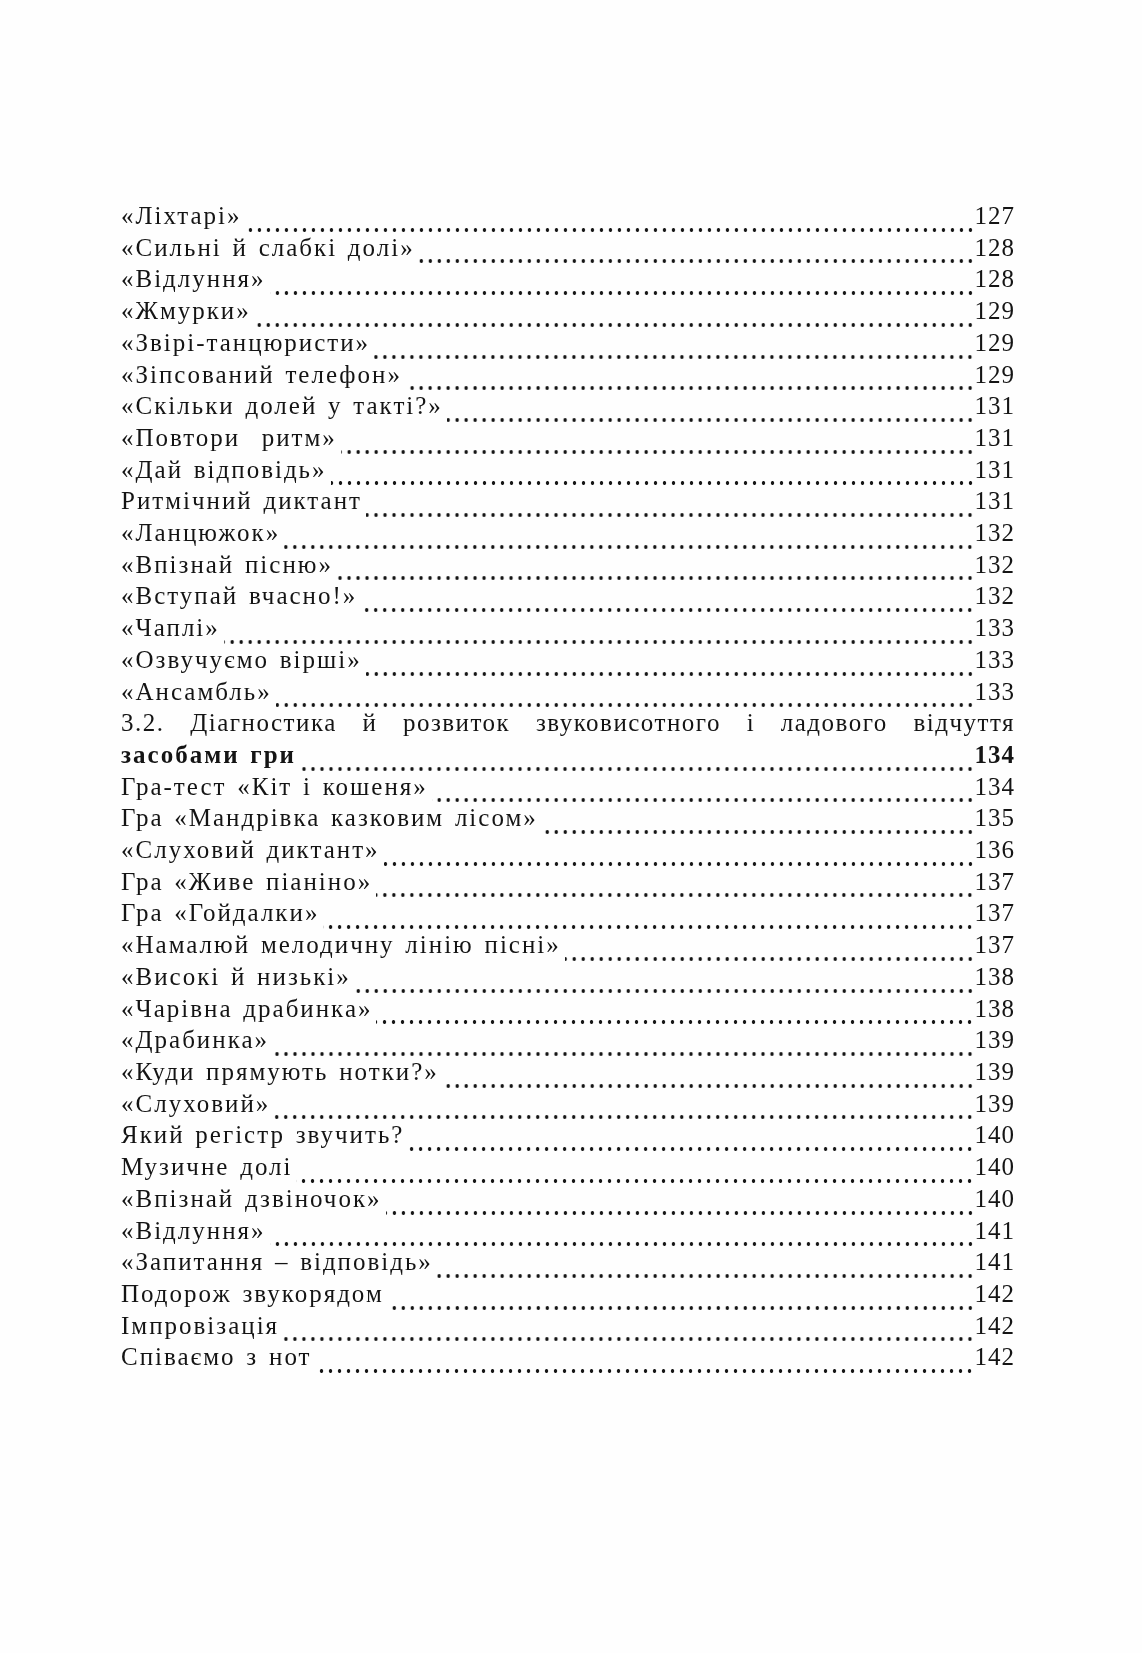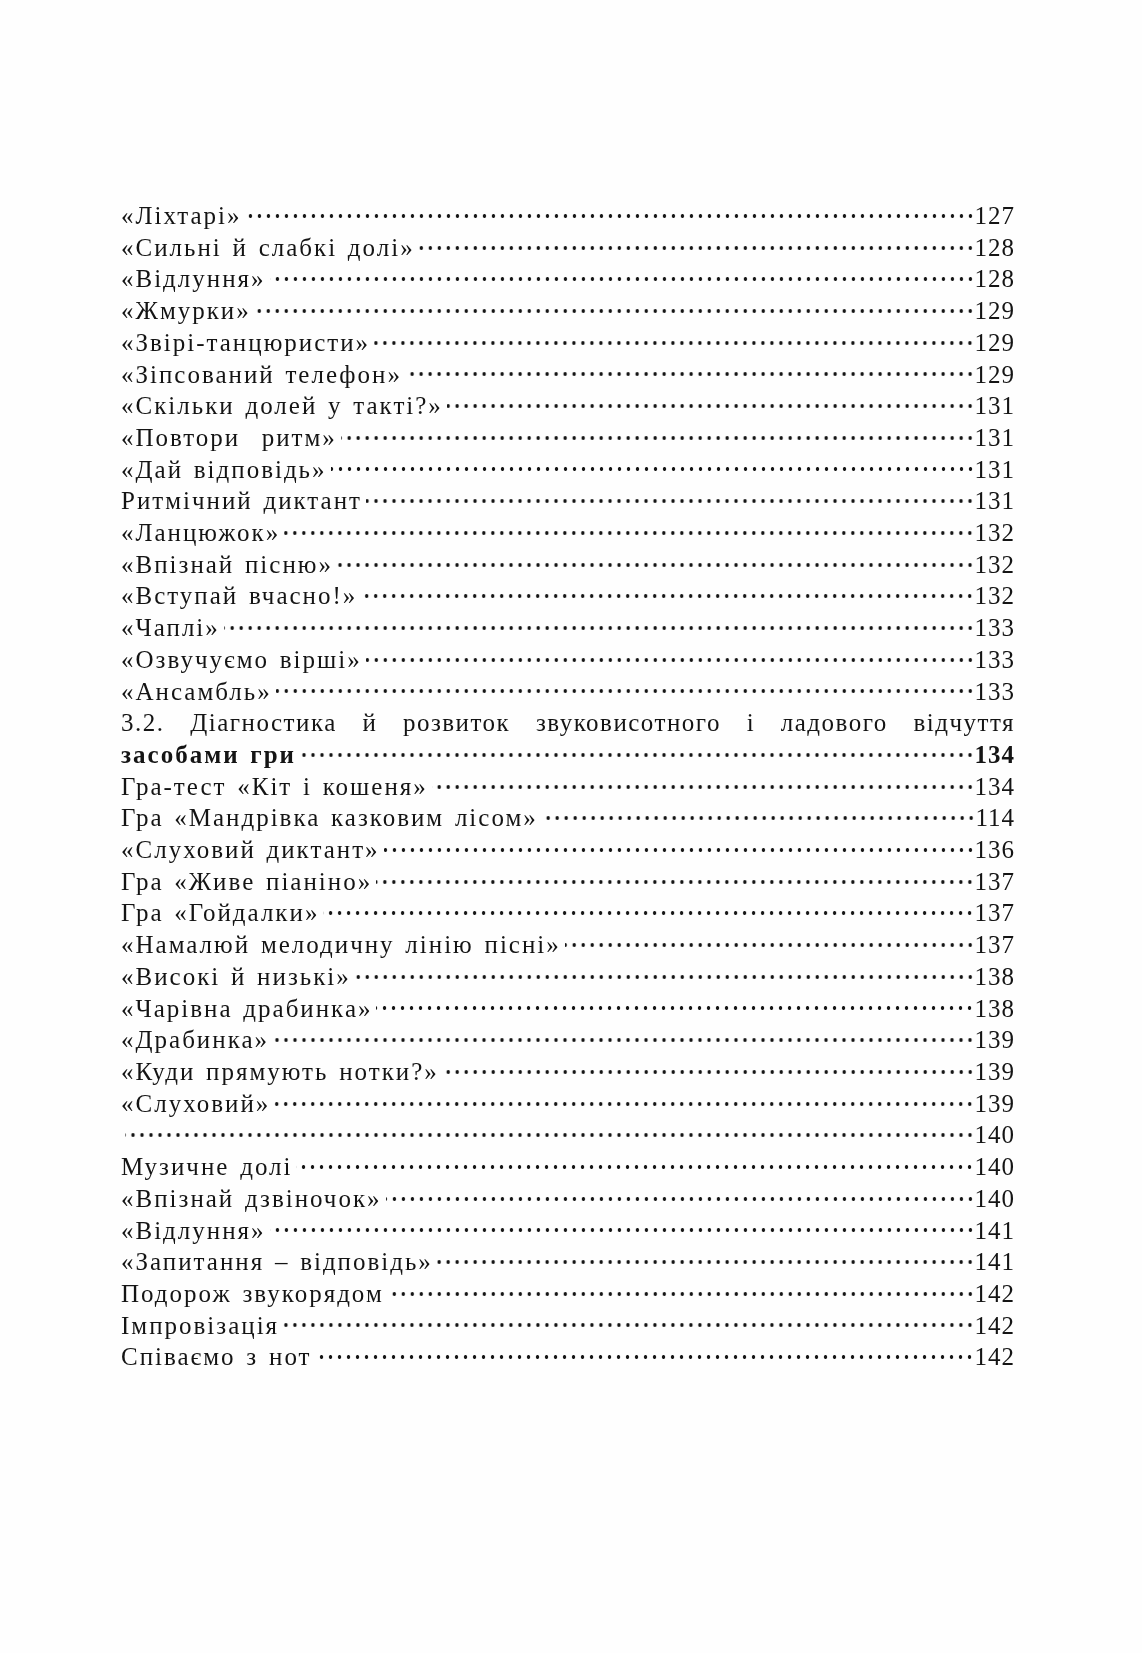"«Ліхтарі»" .row { align-items: center -> flex-end }
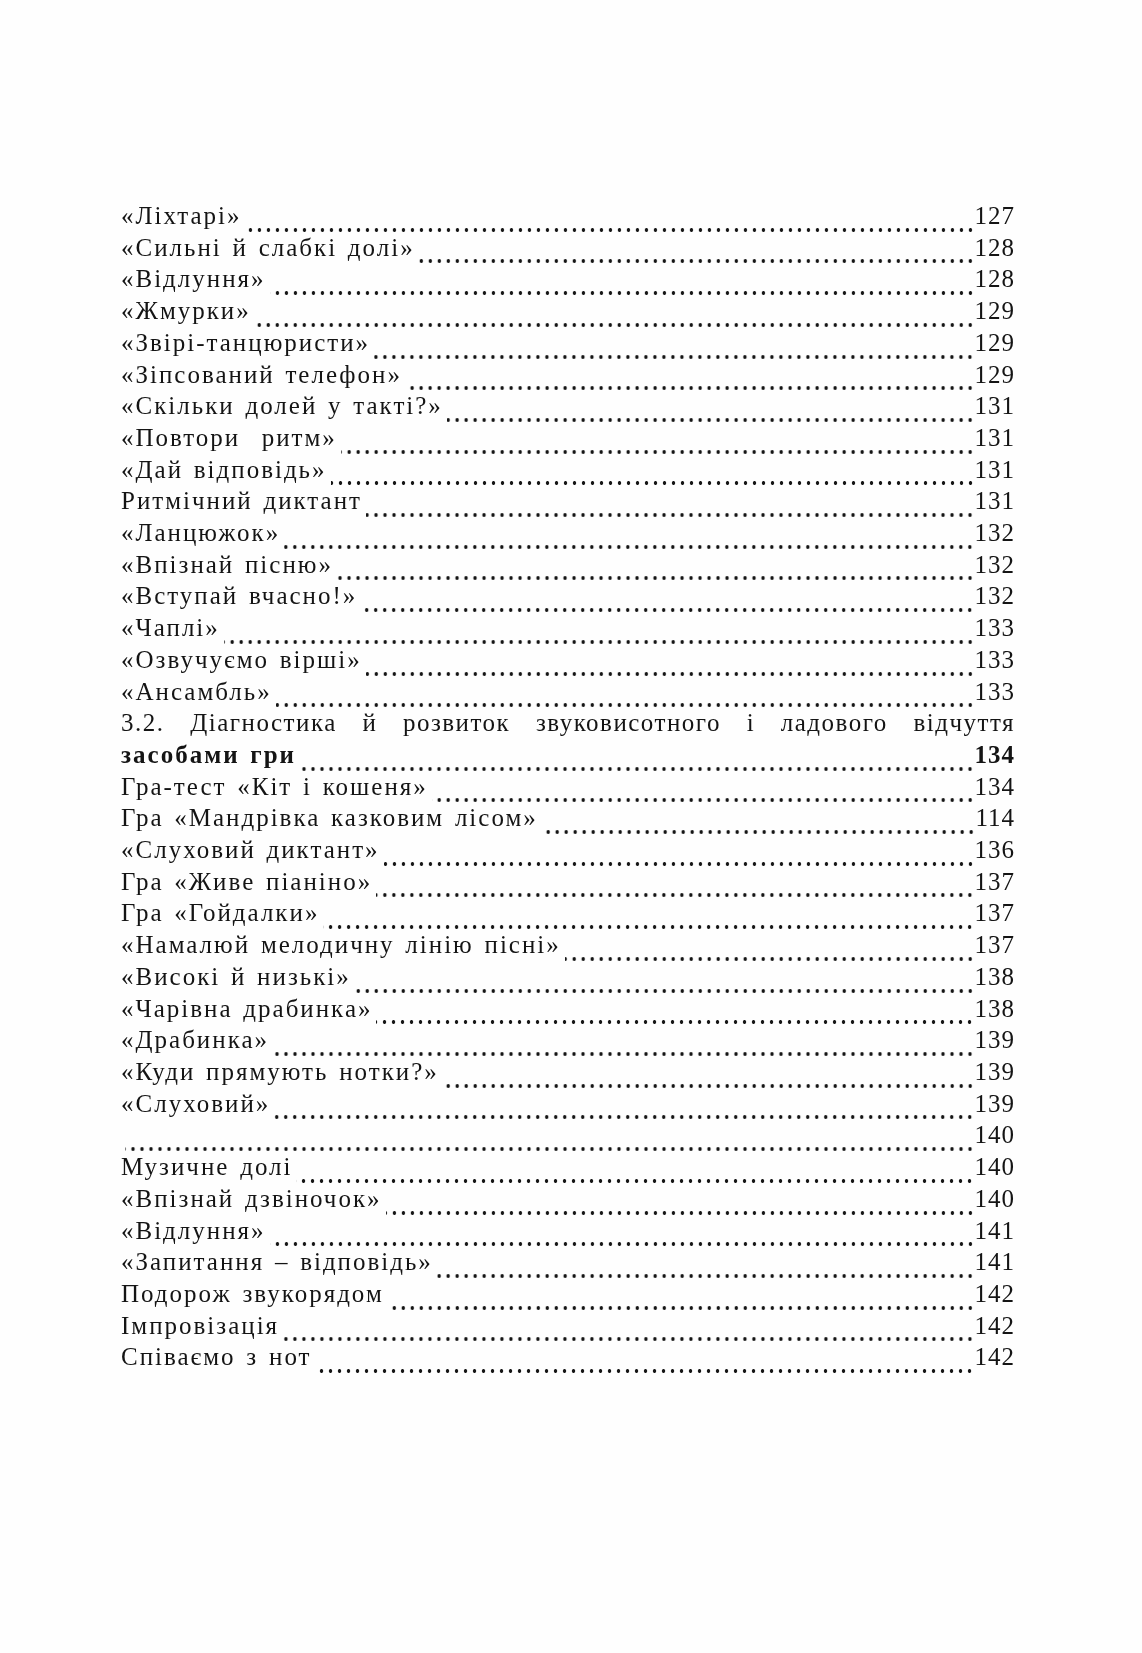"114" span.pagenum { text: 114 -> 135 }
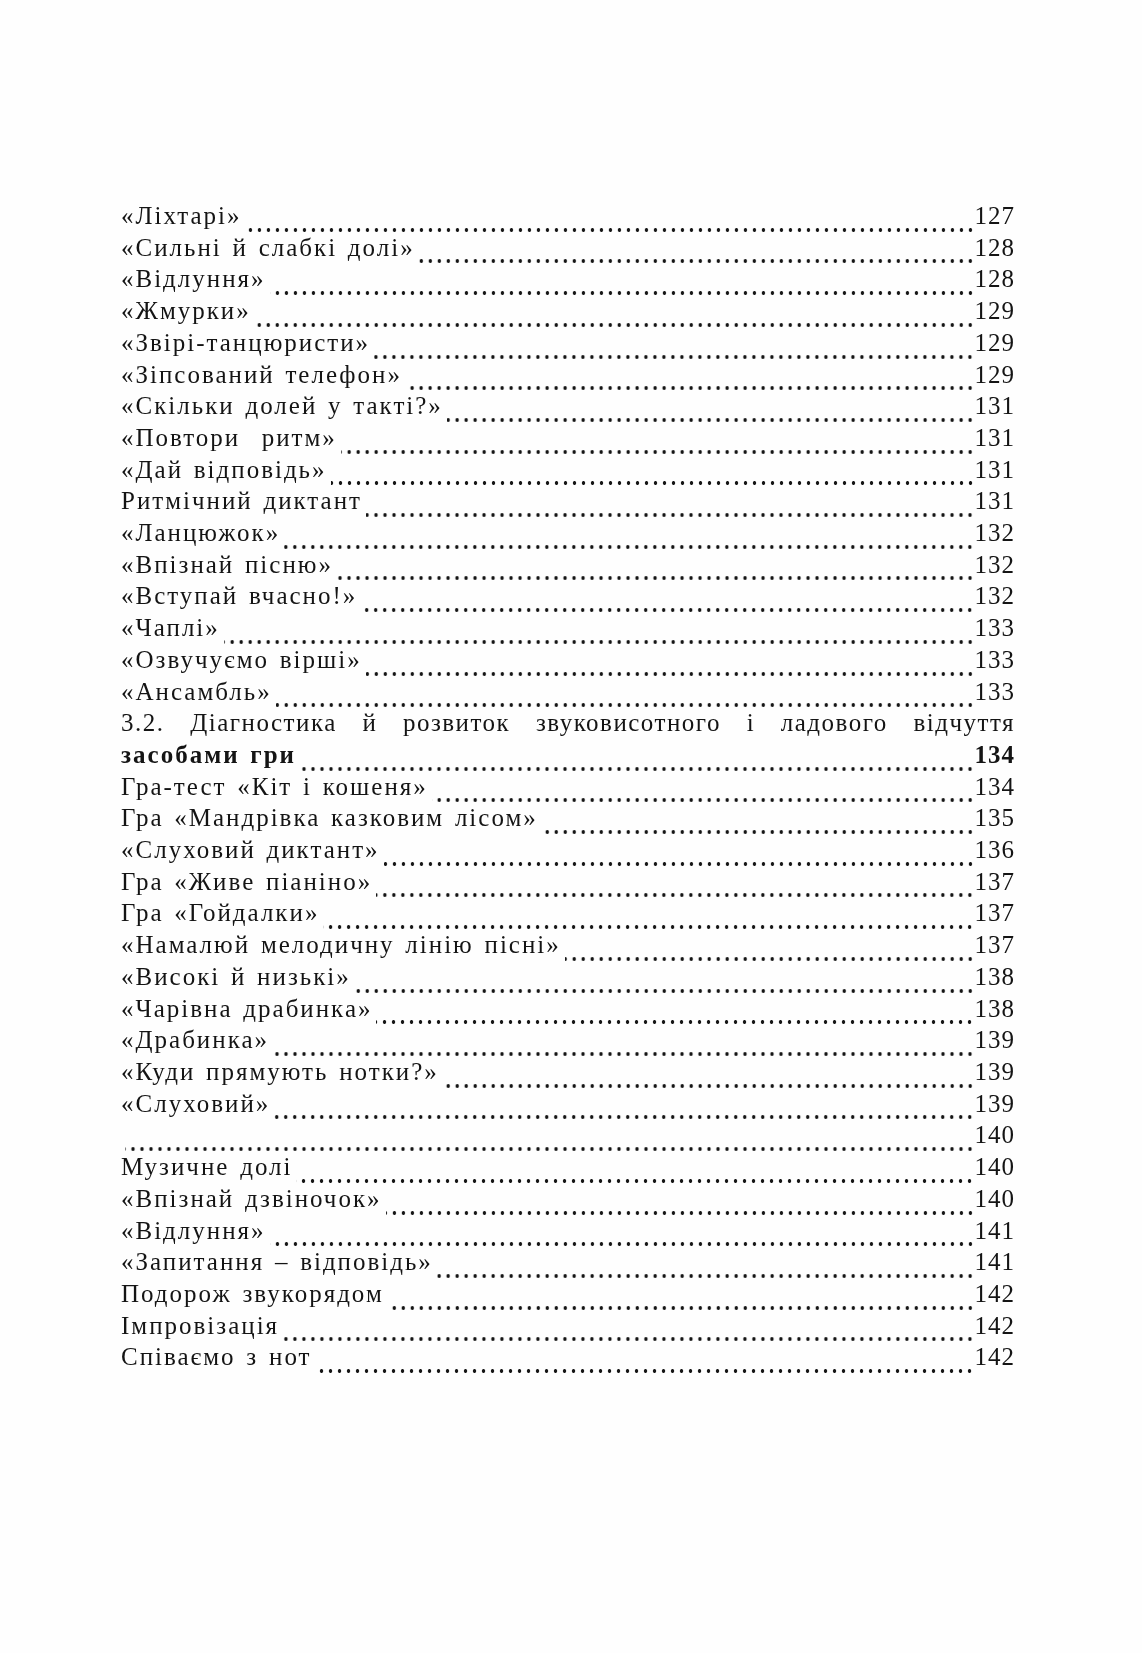"Який регістр звучить?" span.title { html: none -> <span>Який регістр звучить?</span> }
